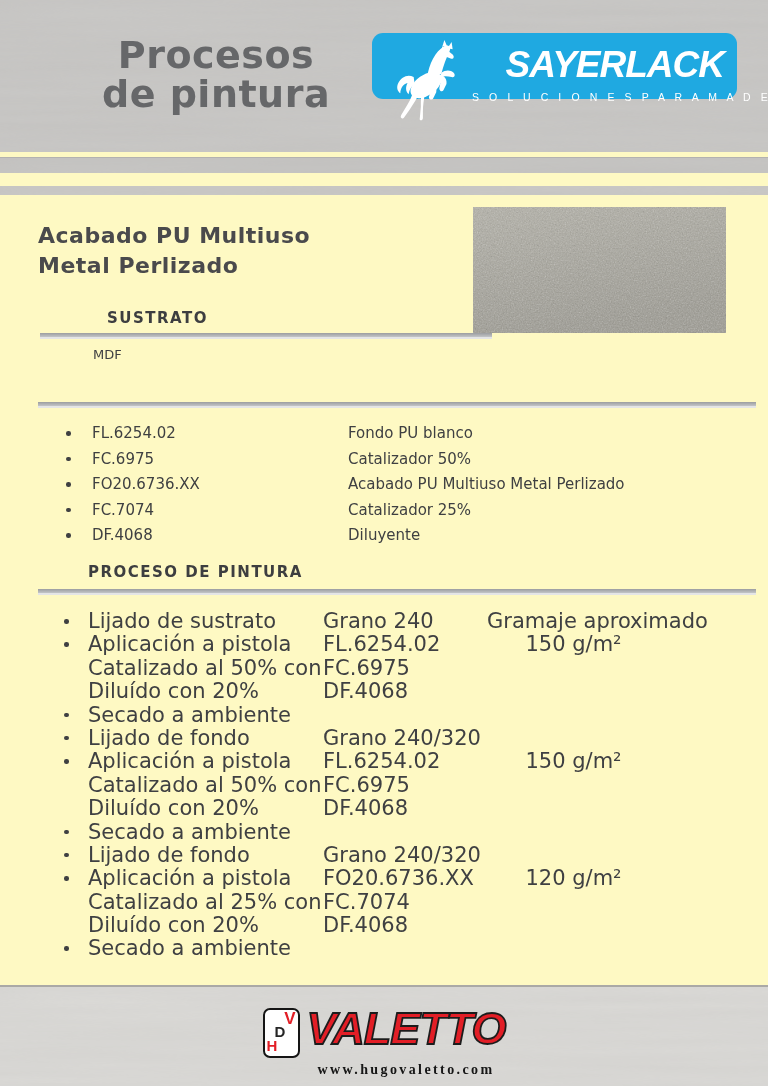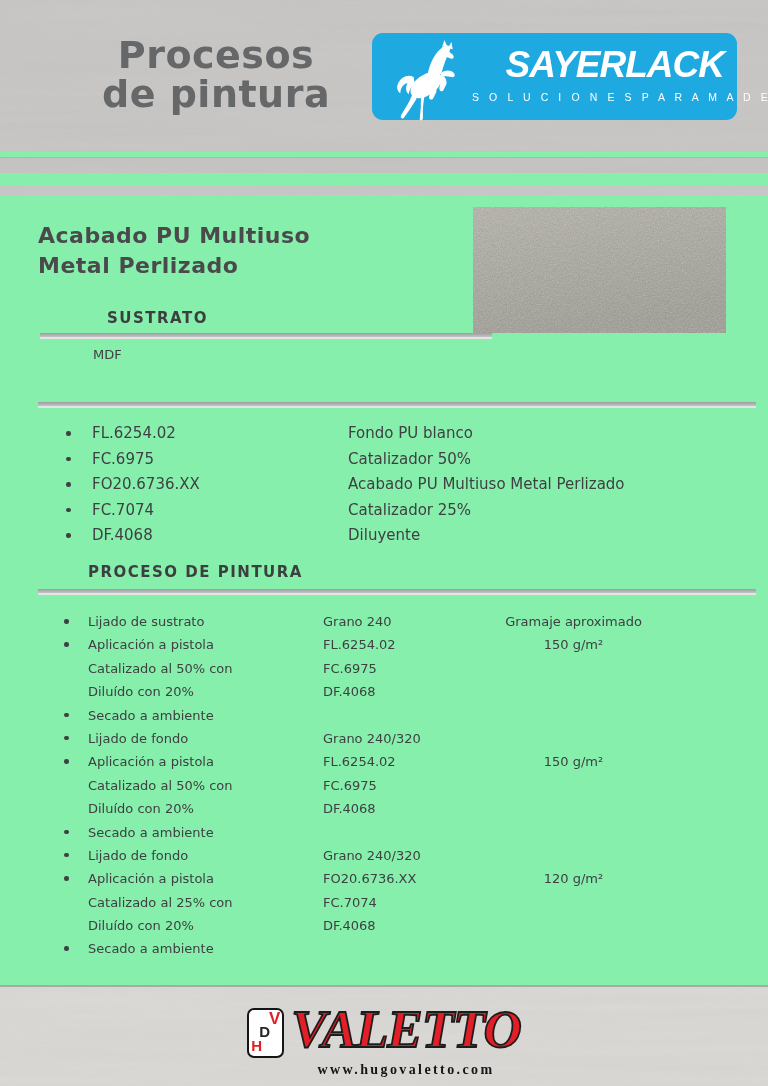"Procesos" .page { background: #86efac -> #fef9c3 }
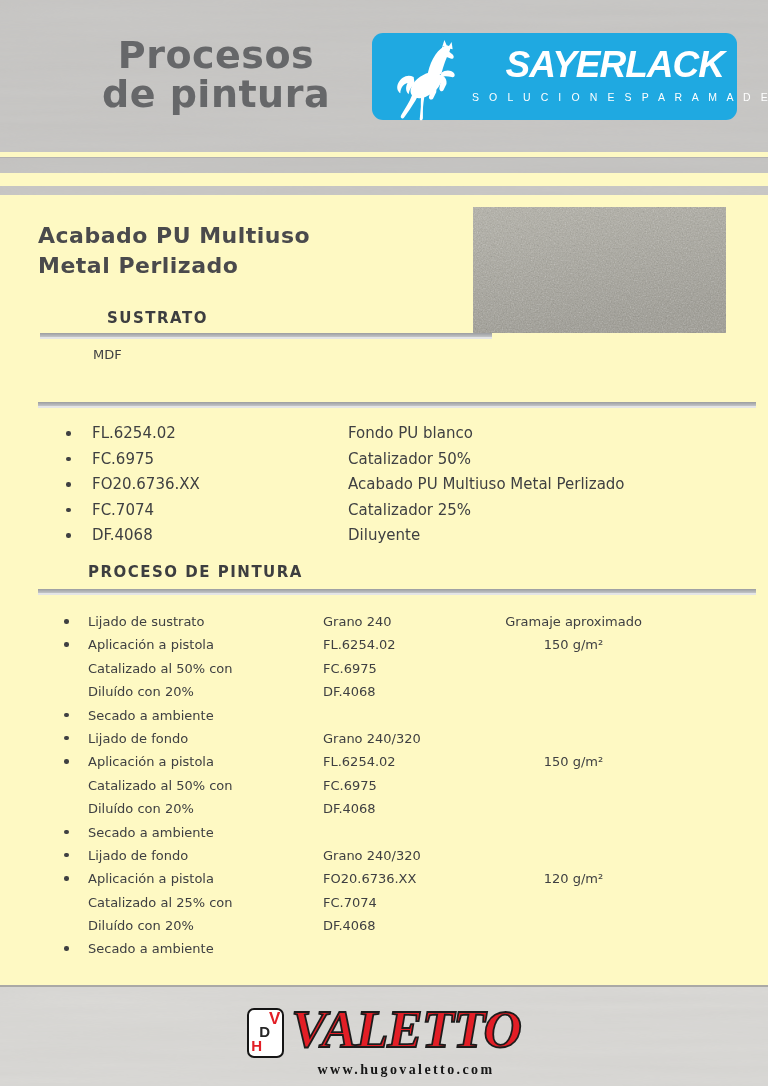"SAYERLACK" .brand { height: 87px -> 66px }
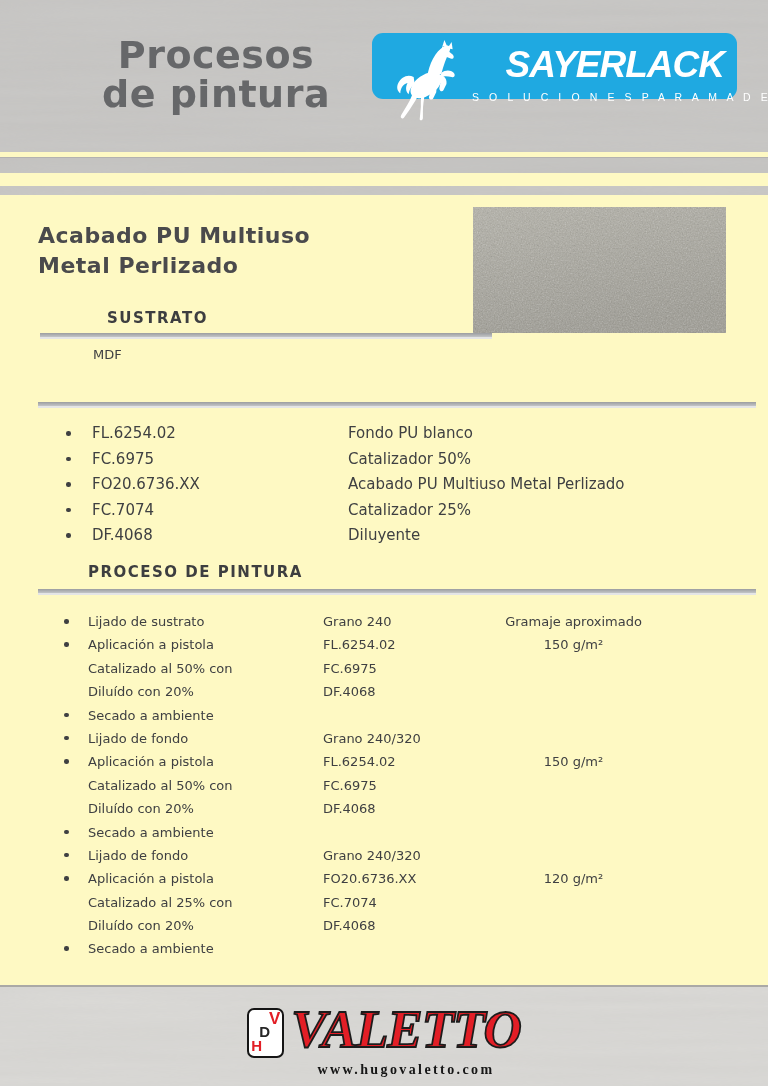"Lijado de sustrato" .prow { font-size: 13px -> 21px }
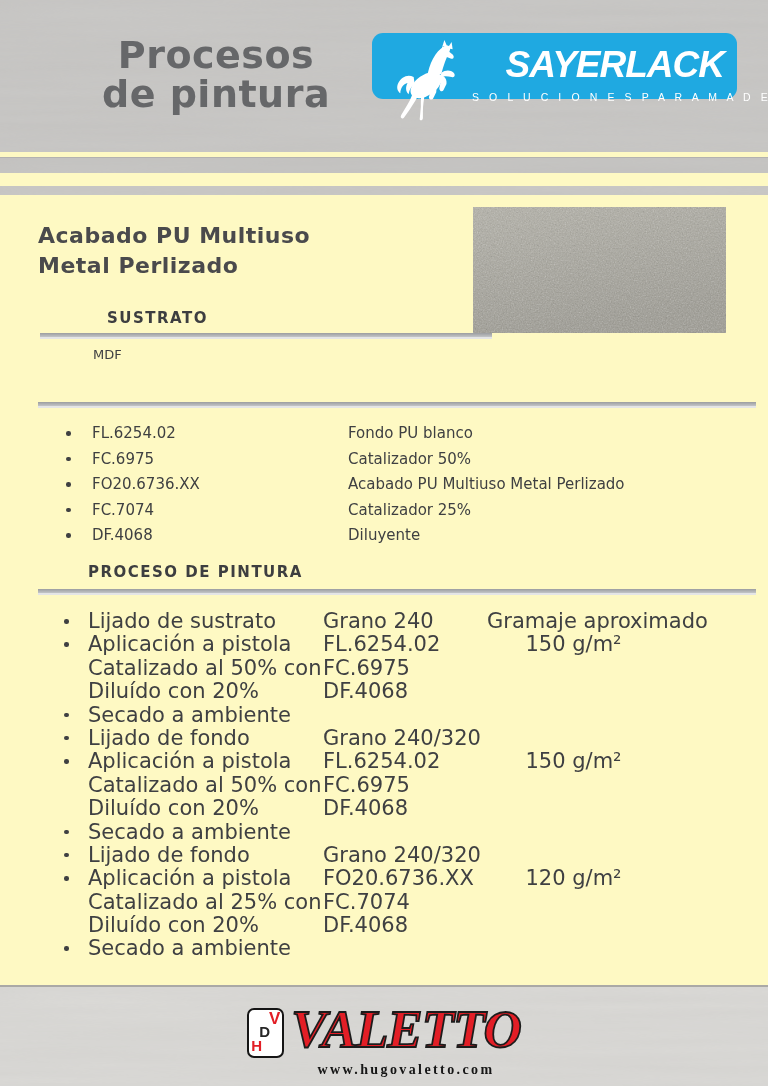"VALETTO" .vword { font-family: Liberation Serif, serif -> Liberation Sans, sans-serif; font-size: 53px -> 45px }
